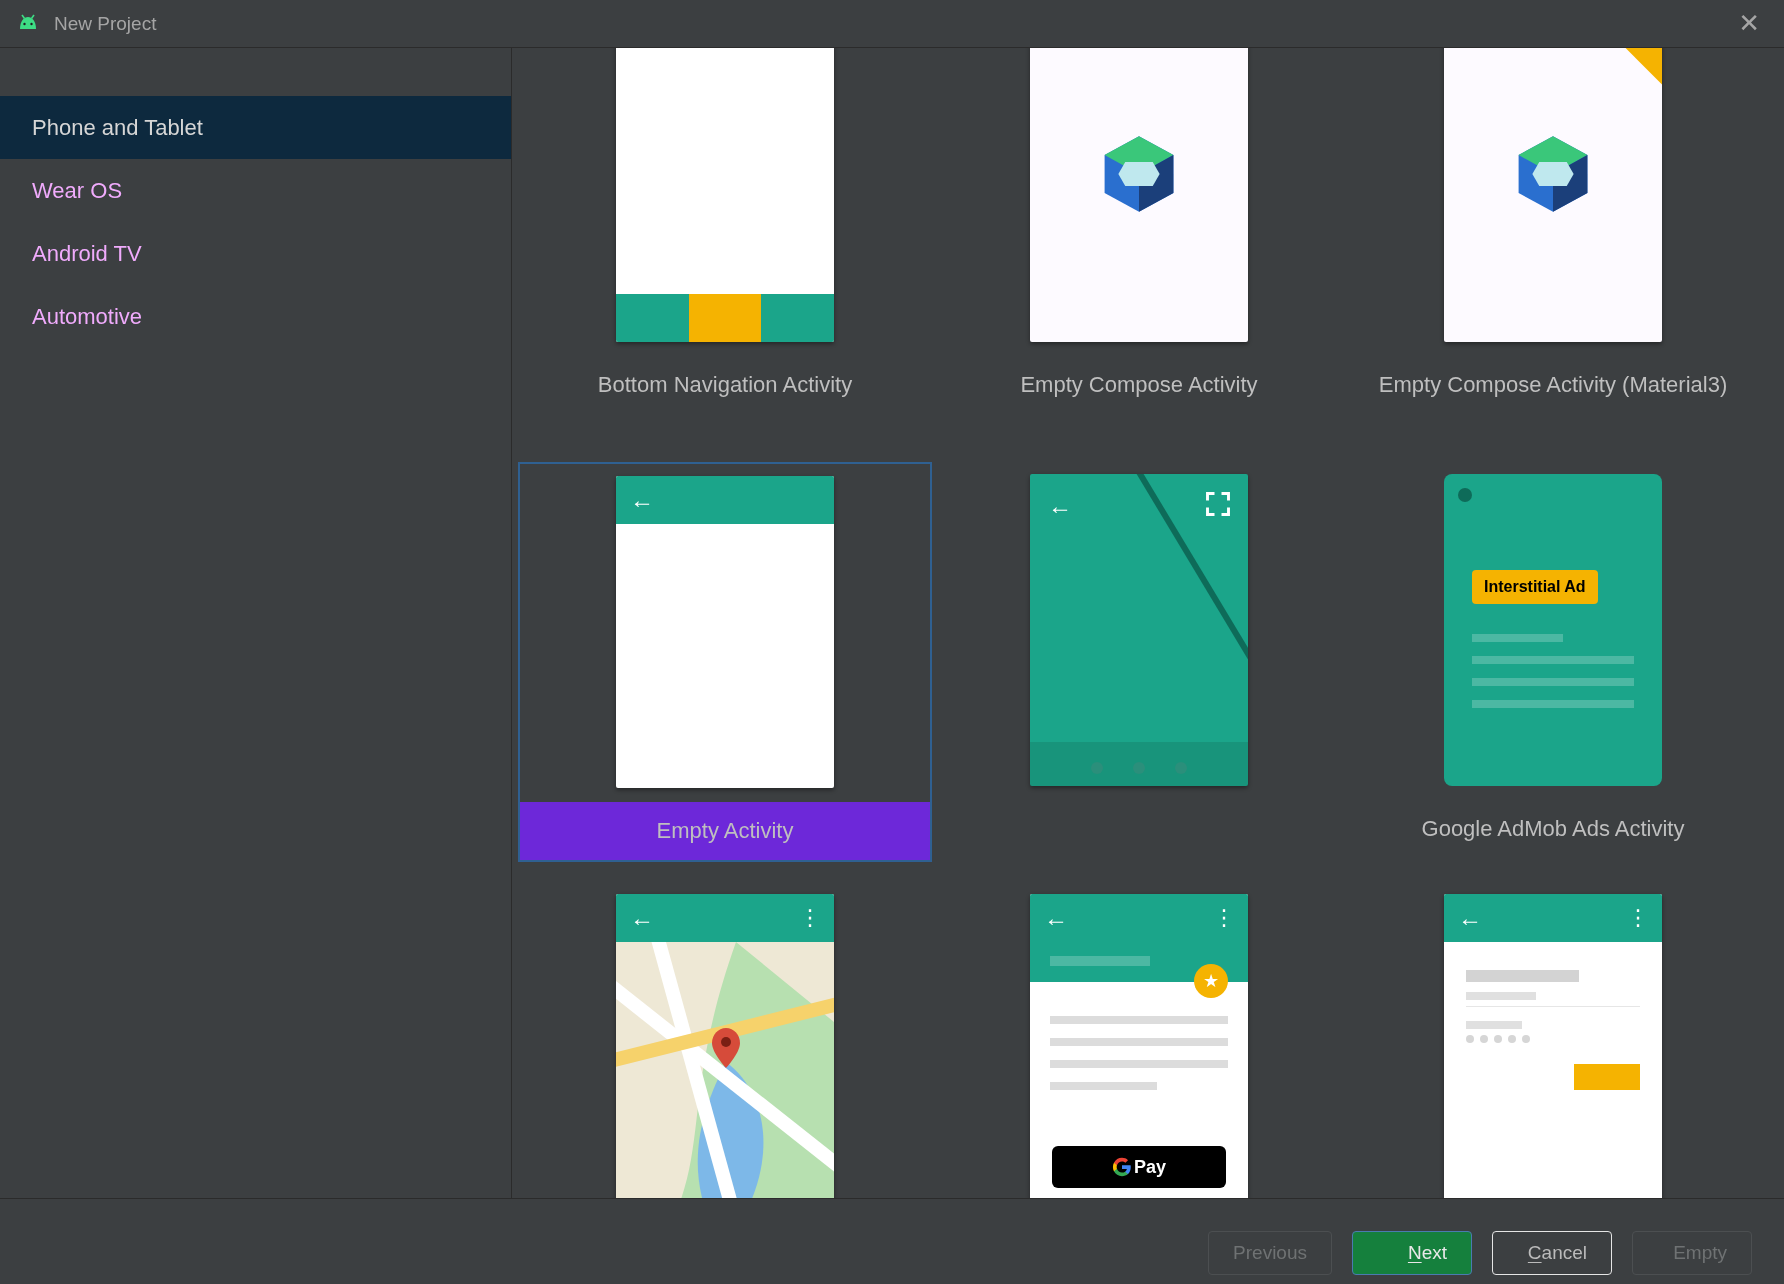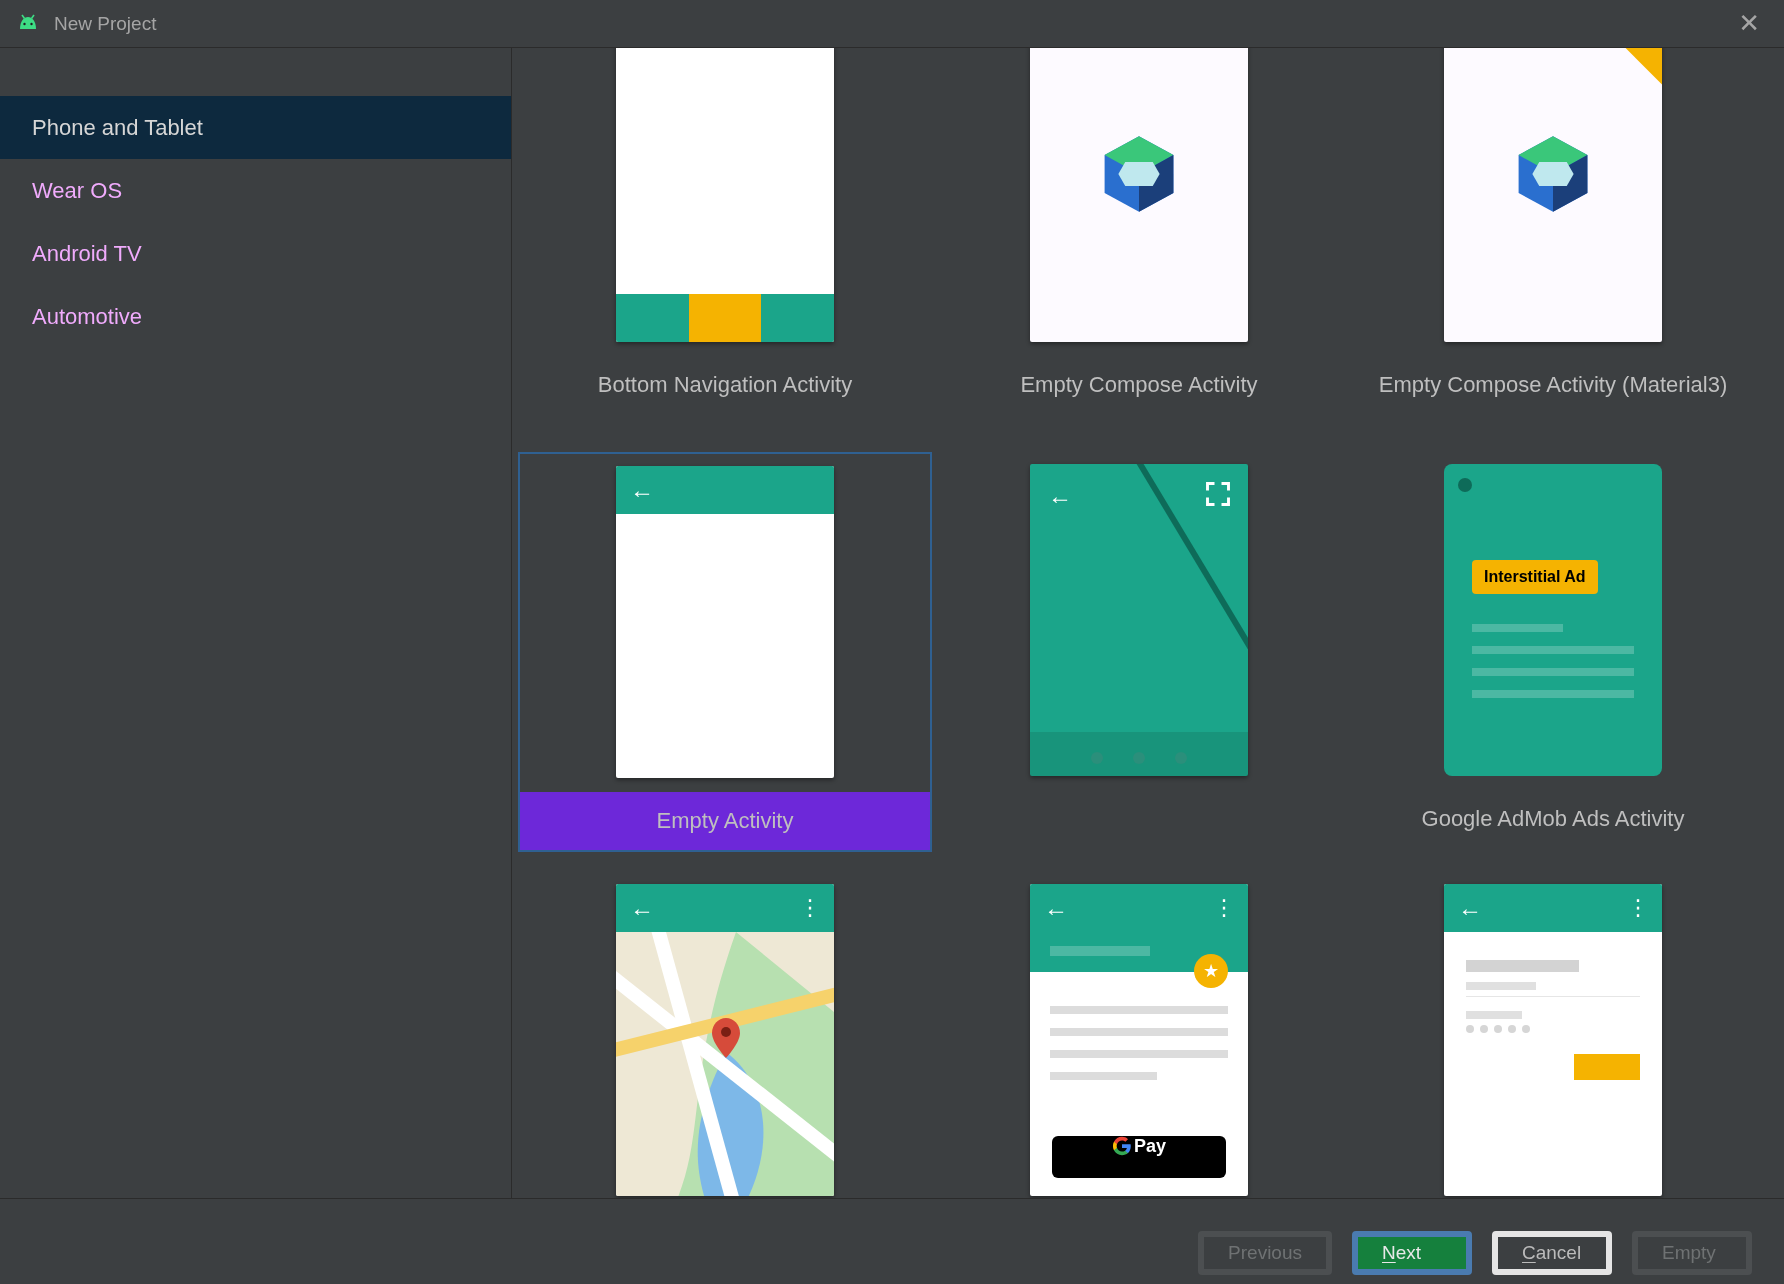"Bottom Navigation Activity" .cell.withlabel { padding-bottom: 38px -> 48px }
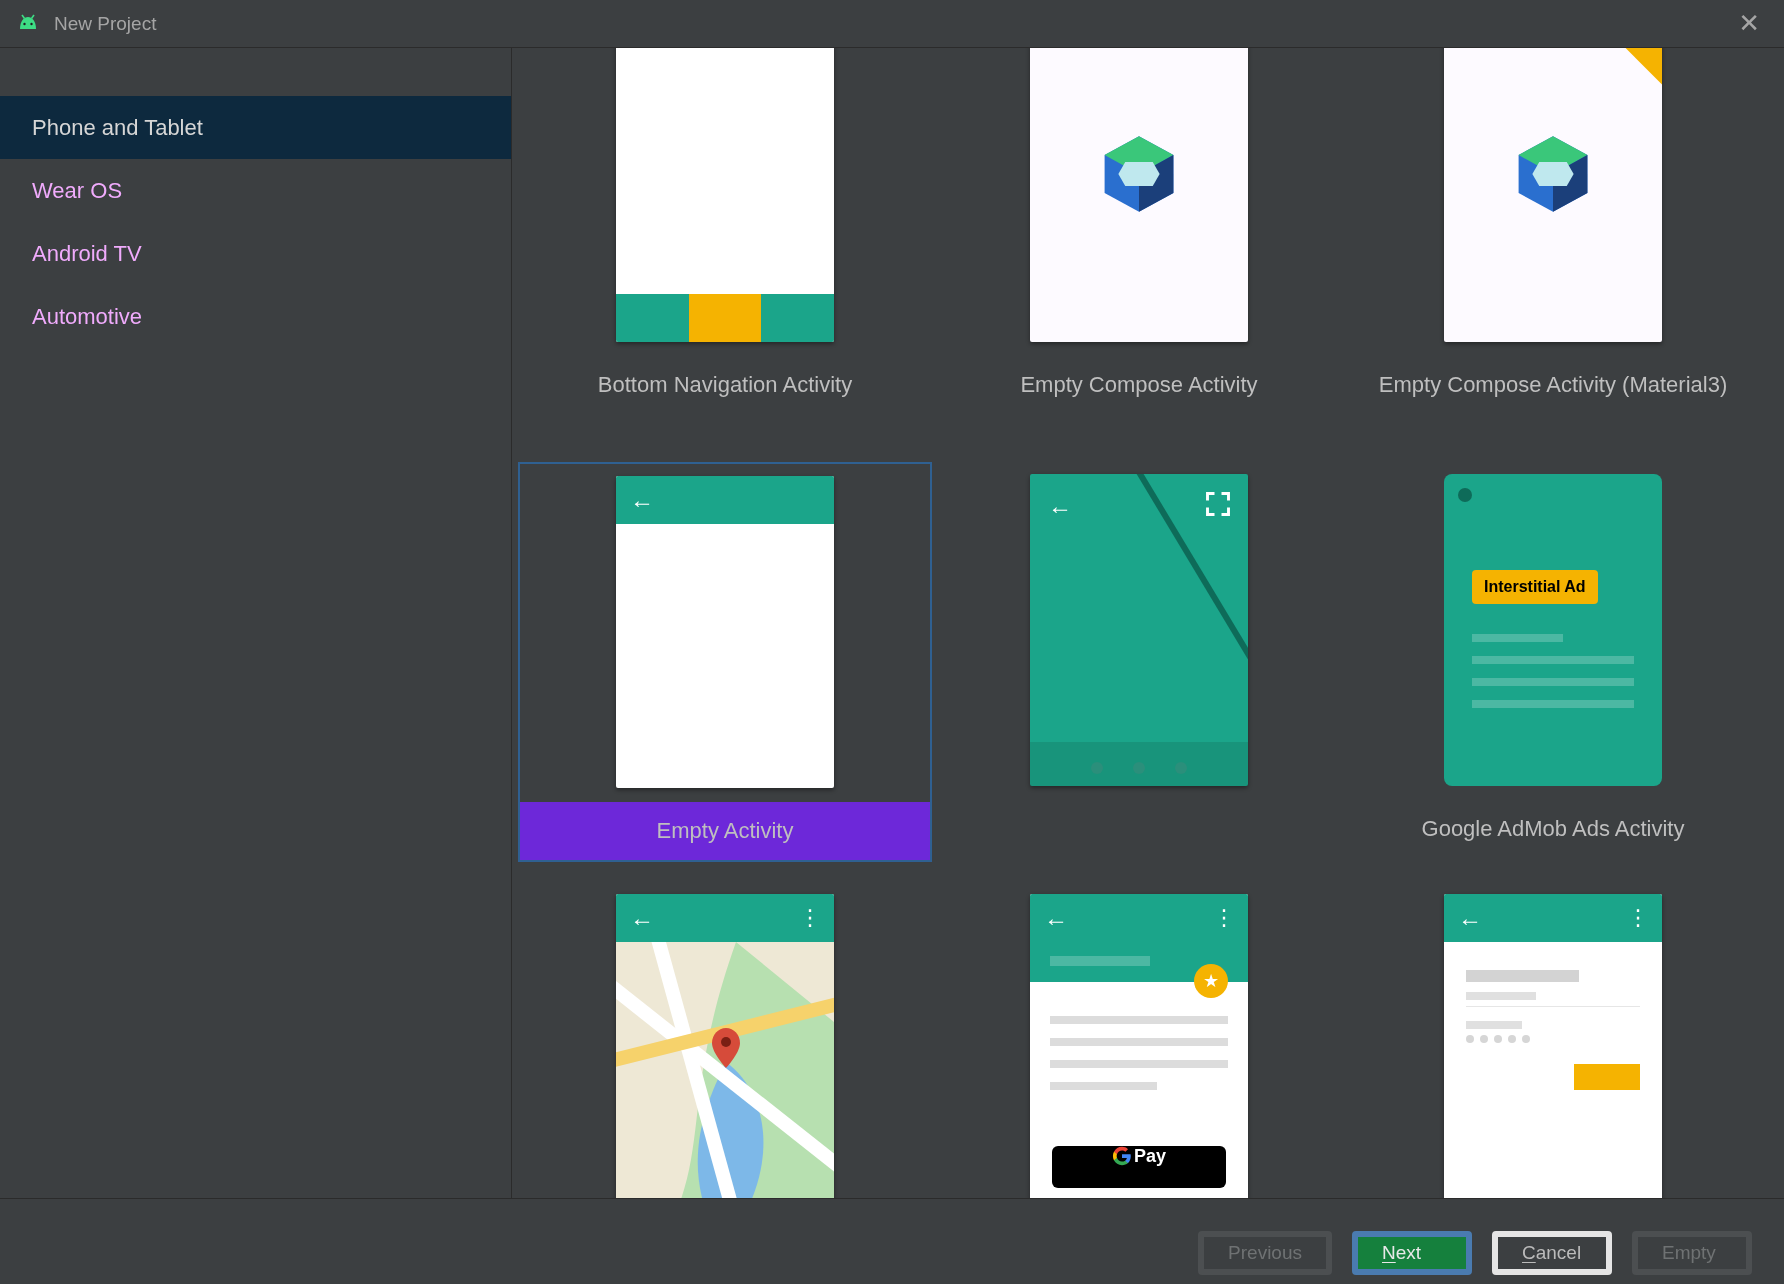"Pay" .gpay-btn { align-items: none -> center }
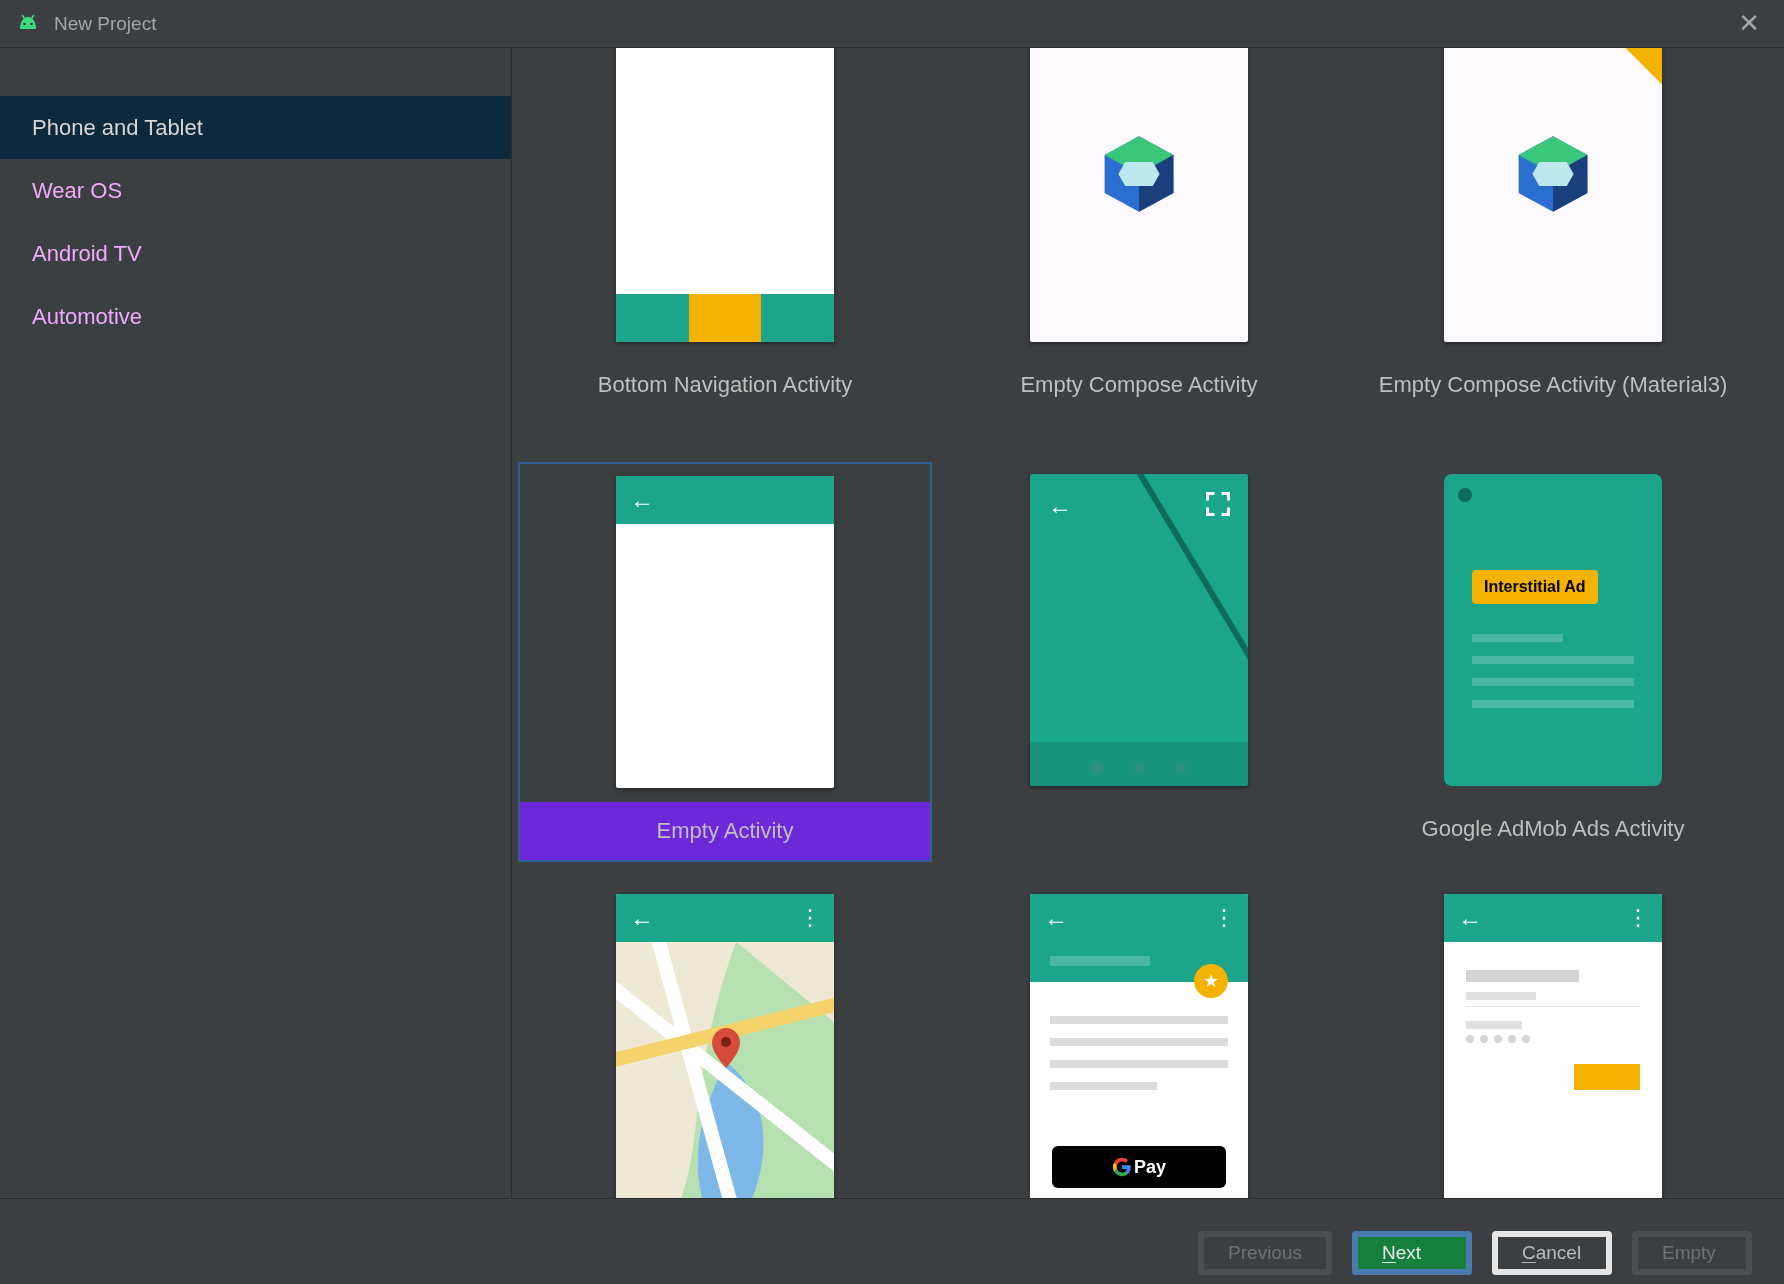"Previous" .btn { border: 6px solid #e5e5e5 -> 1px solid #e5e5e5; justify-content: flex-start -> flex-end }
